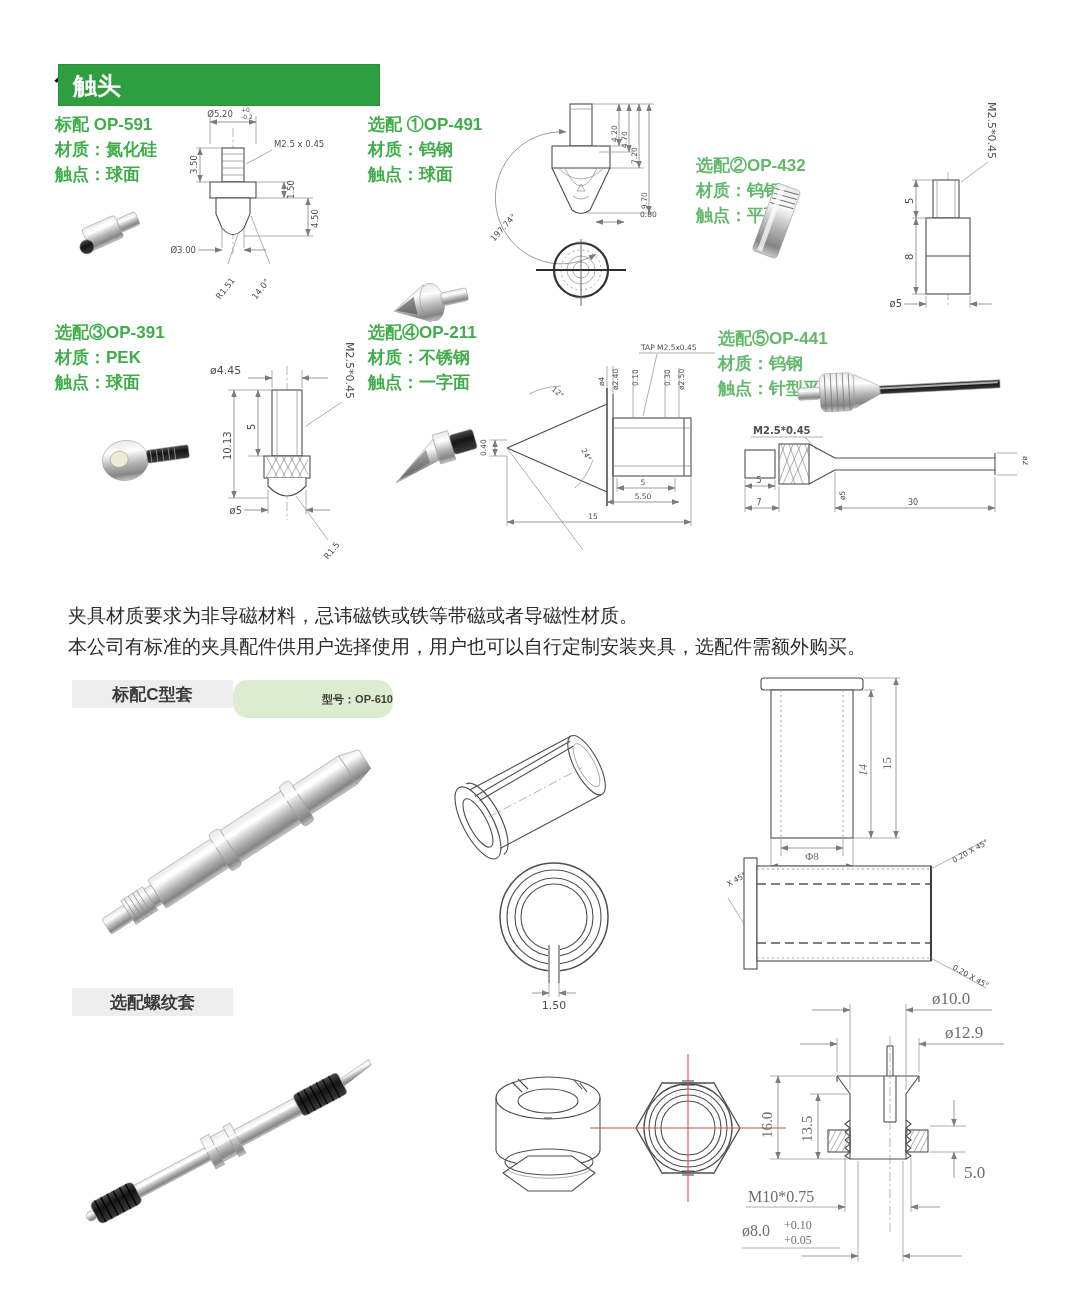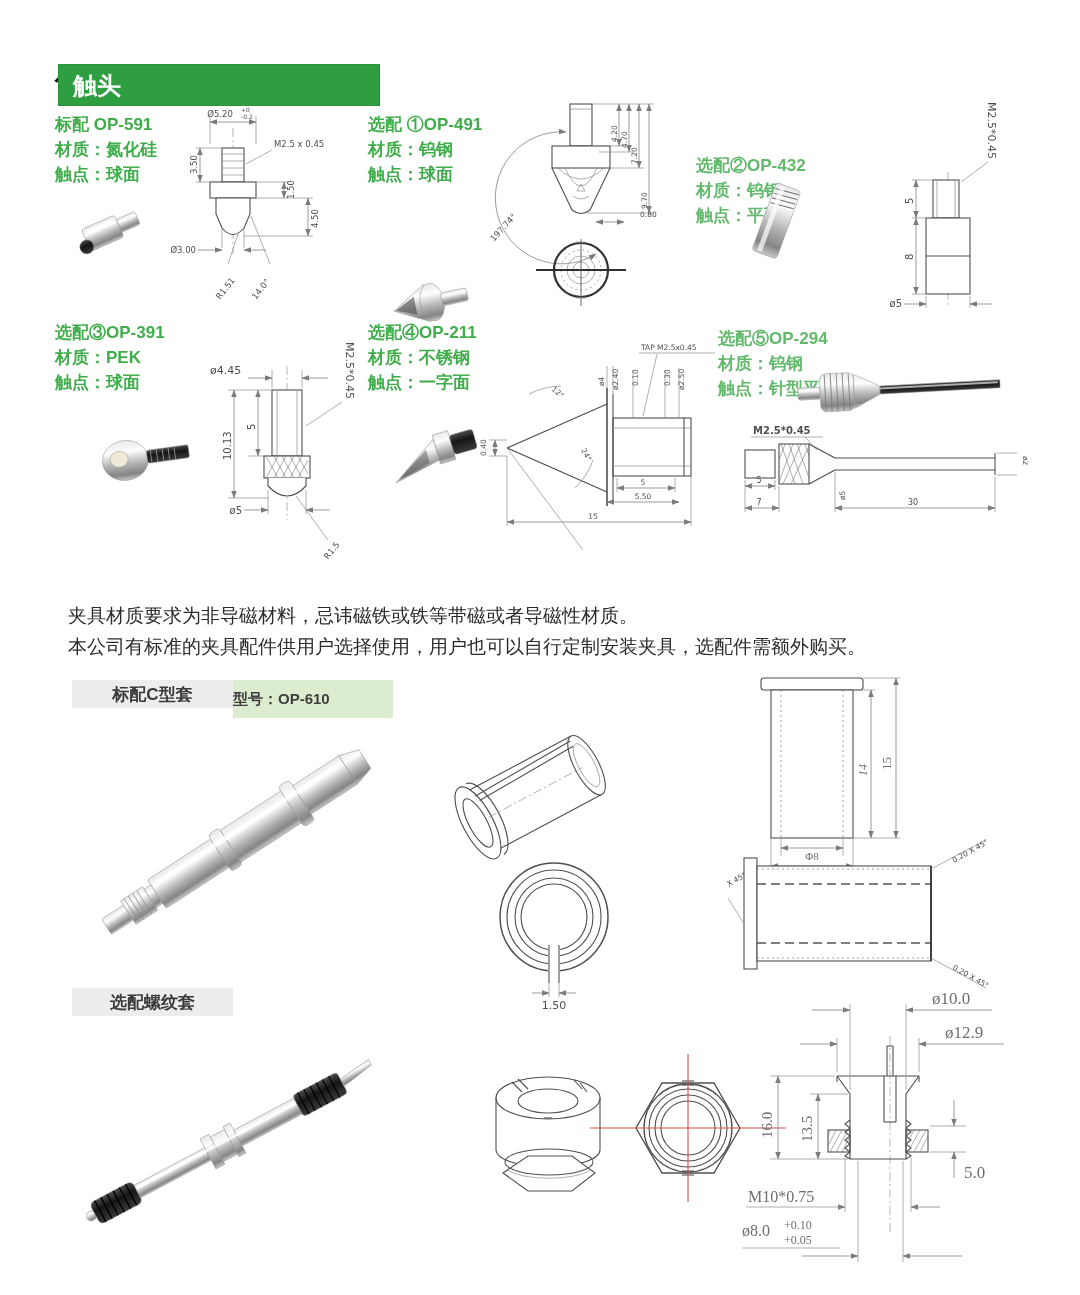"选配⑤OP-294" div { text: ⑤OP-294 -> ⑤OP-441 }
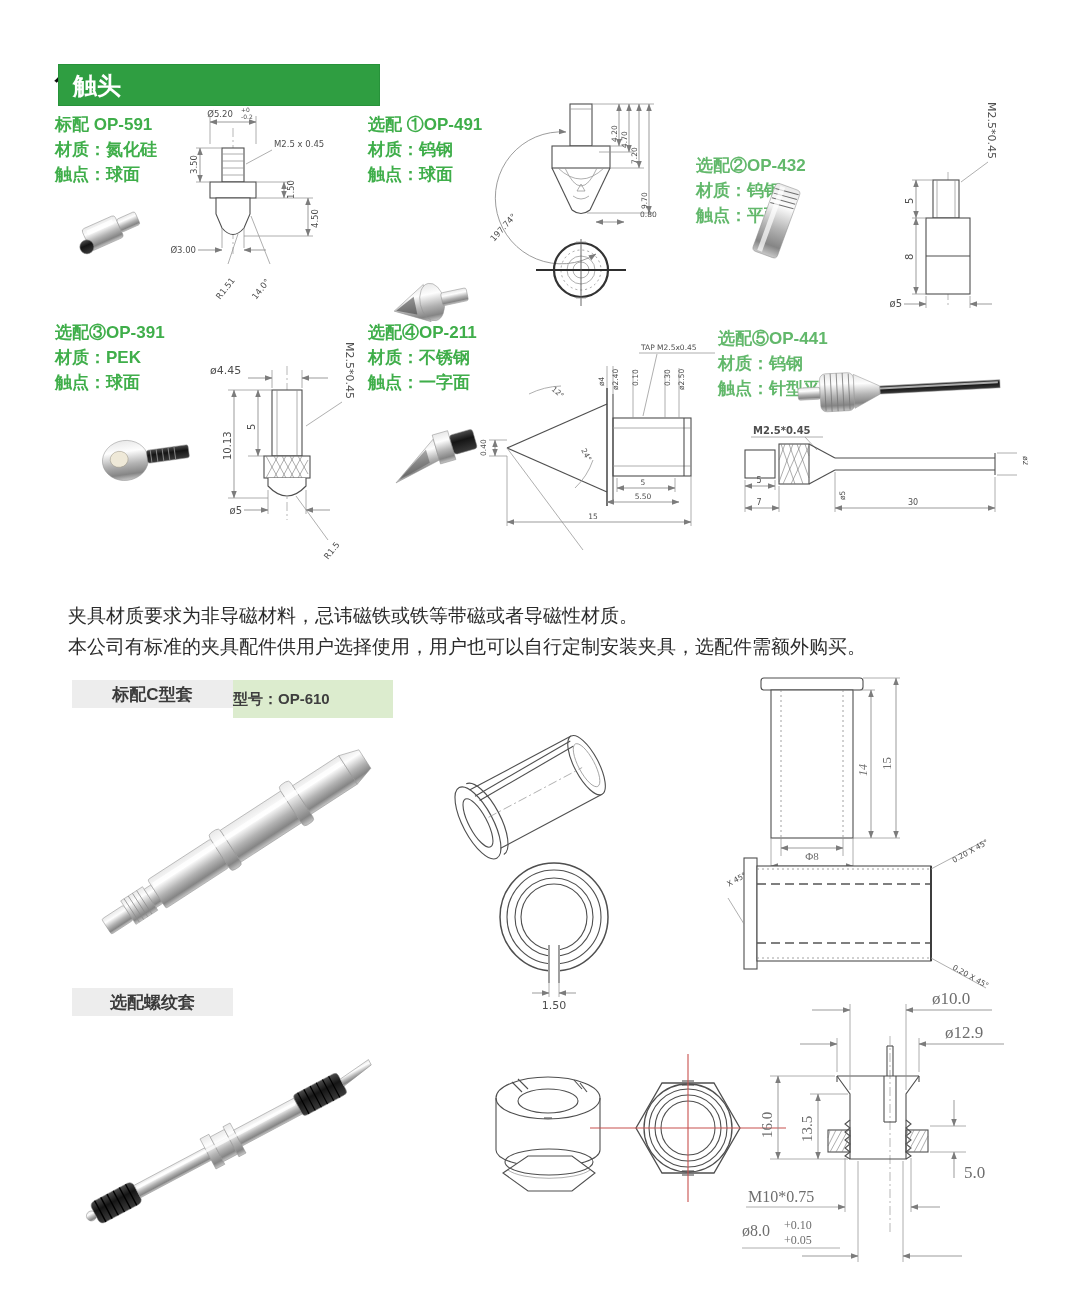"型号：OP-610" .hdr-green { border-radius: none -> 15px; font-size: 15px -> 11px; justify-content: flex-start -> flex-end }
